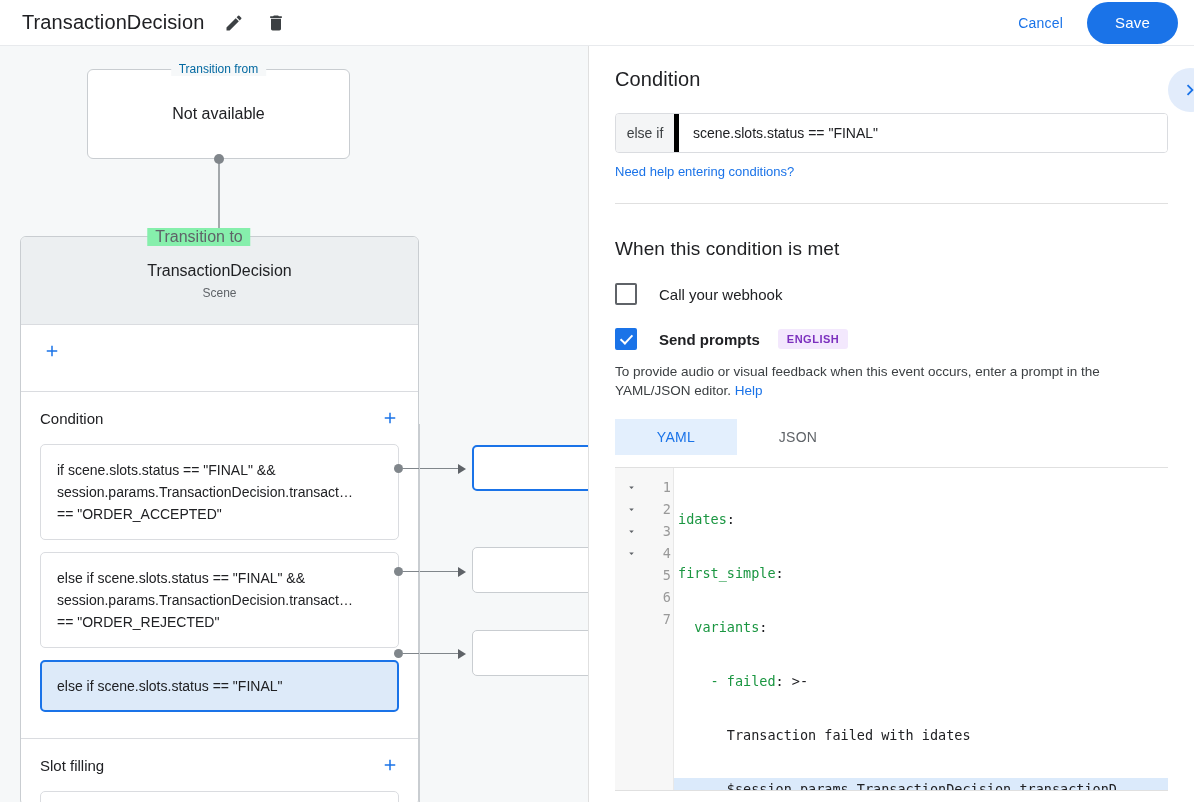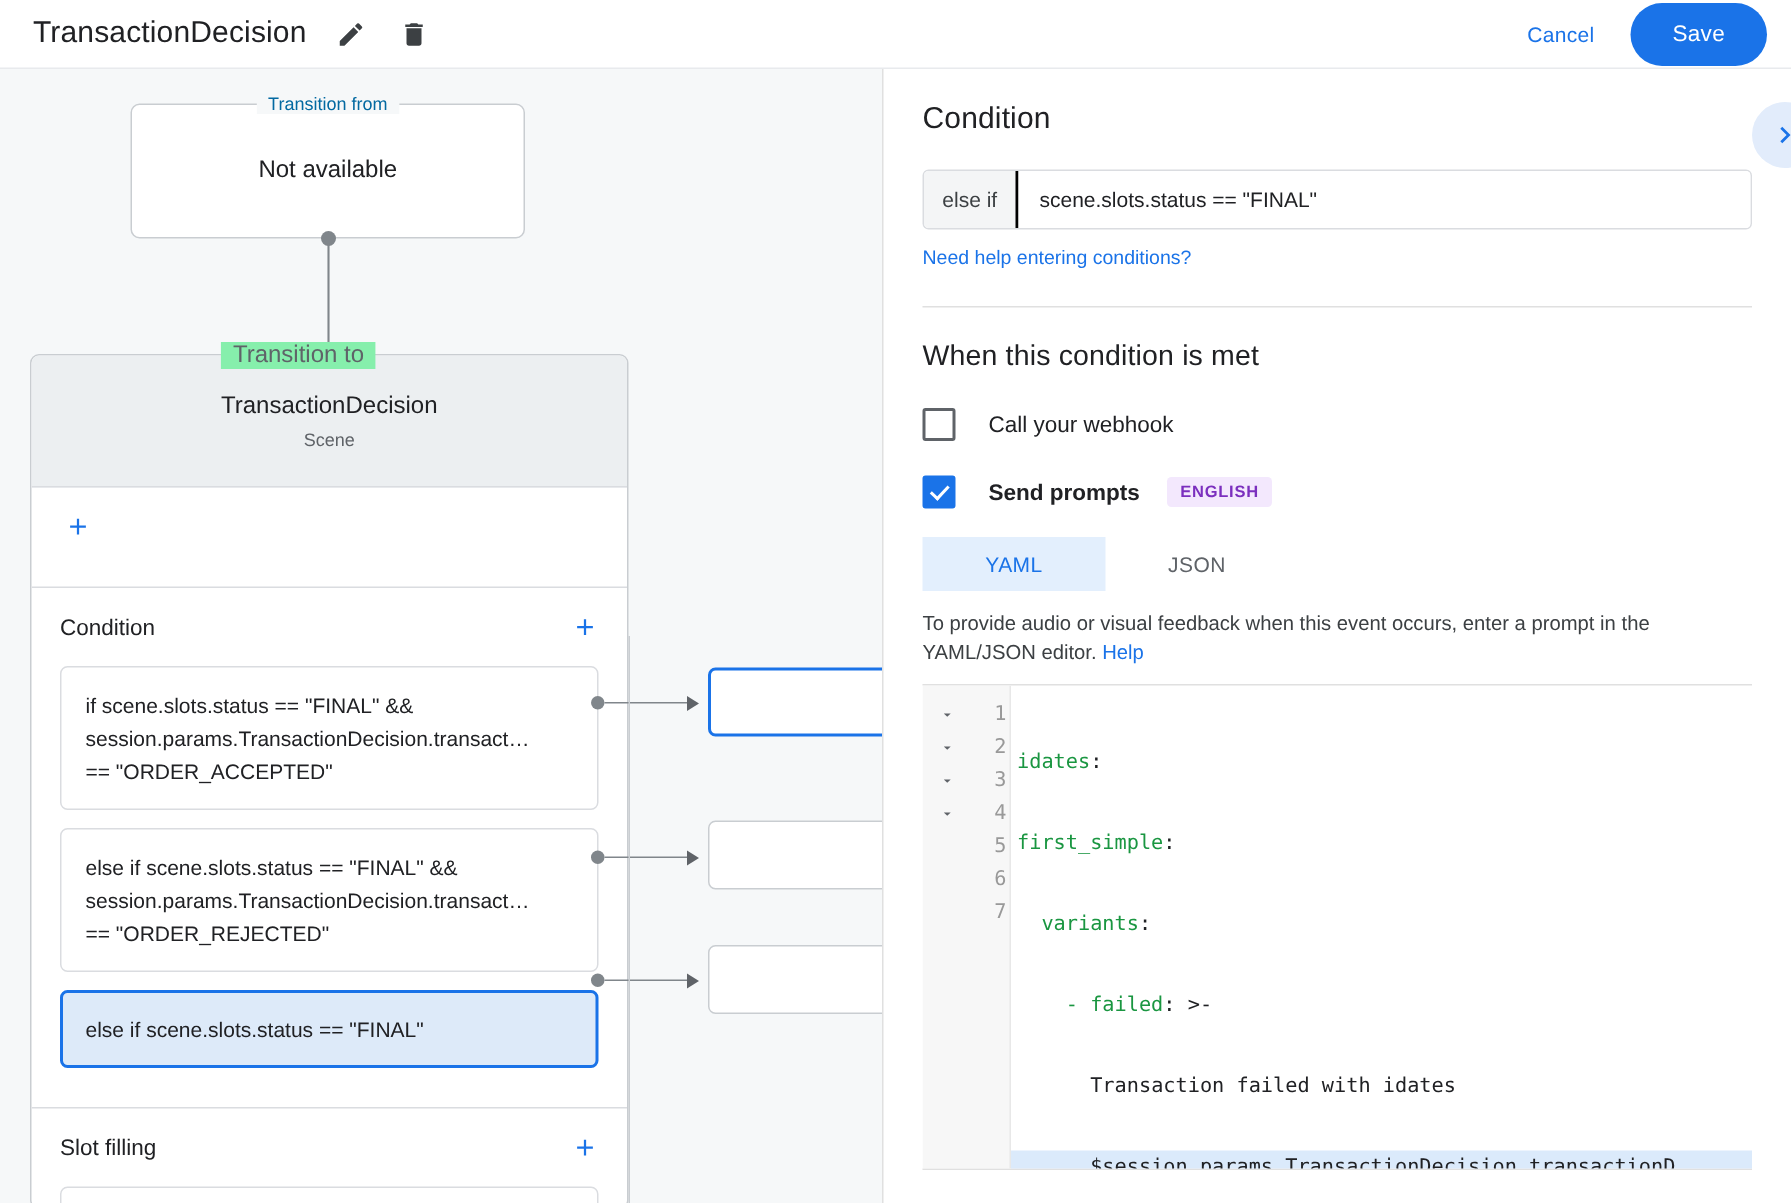"else if" #cond-prefix { border-right: 2px solid #000000 -> 5px solid #000000 }
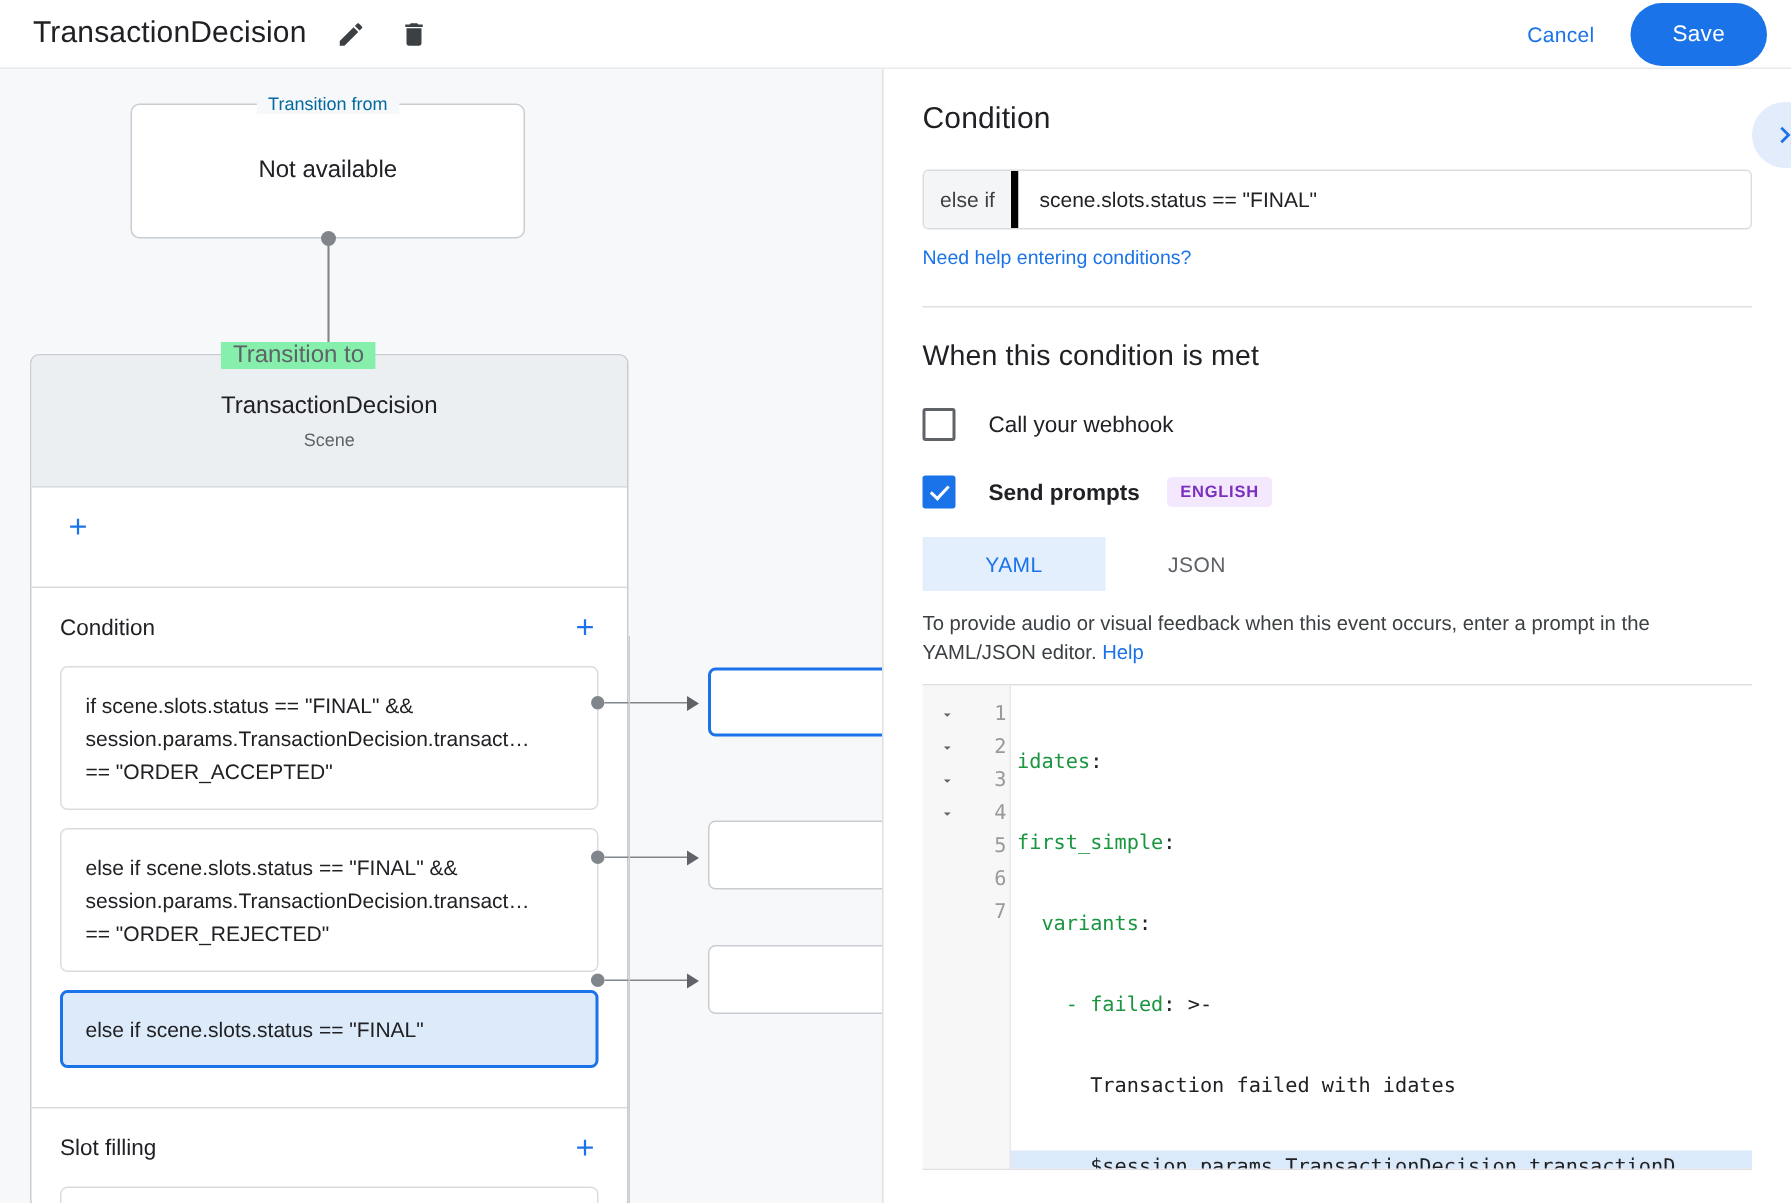"When this condition is met" #met-title { margin-top: none -> 12px }
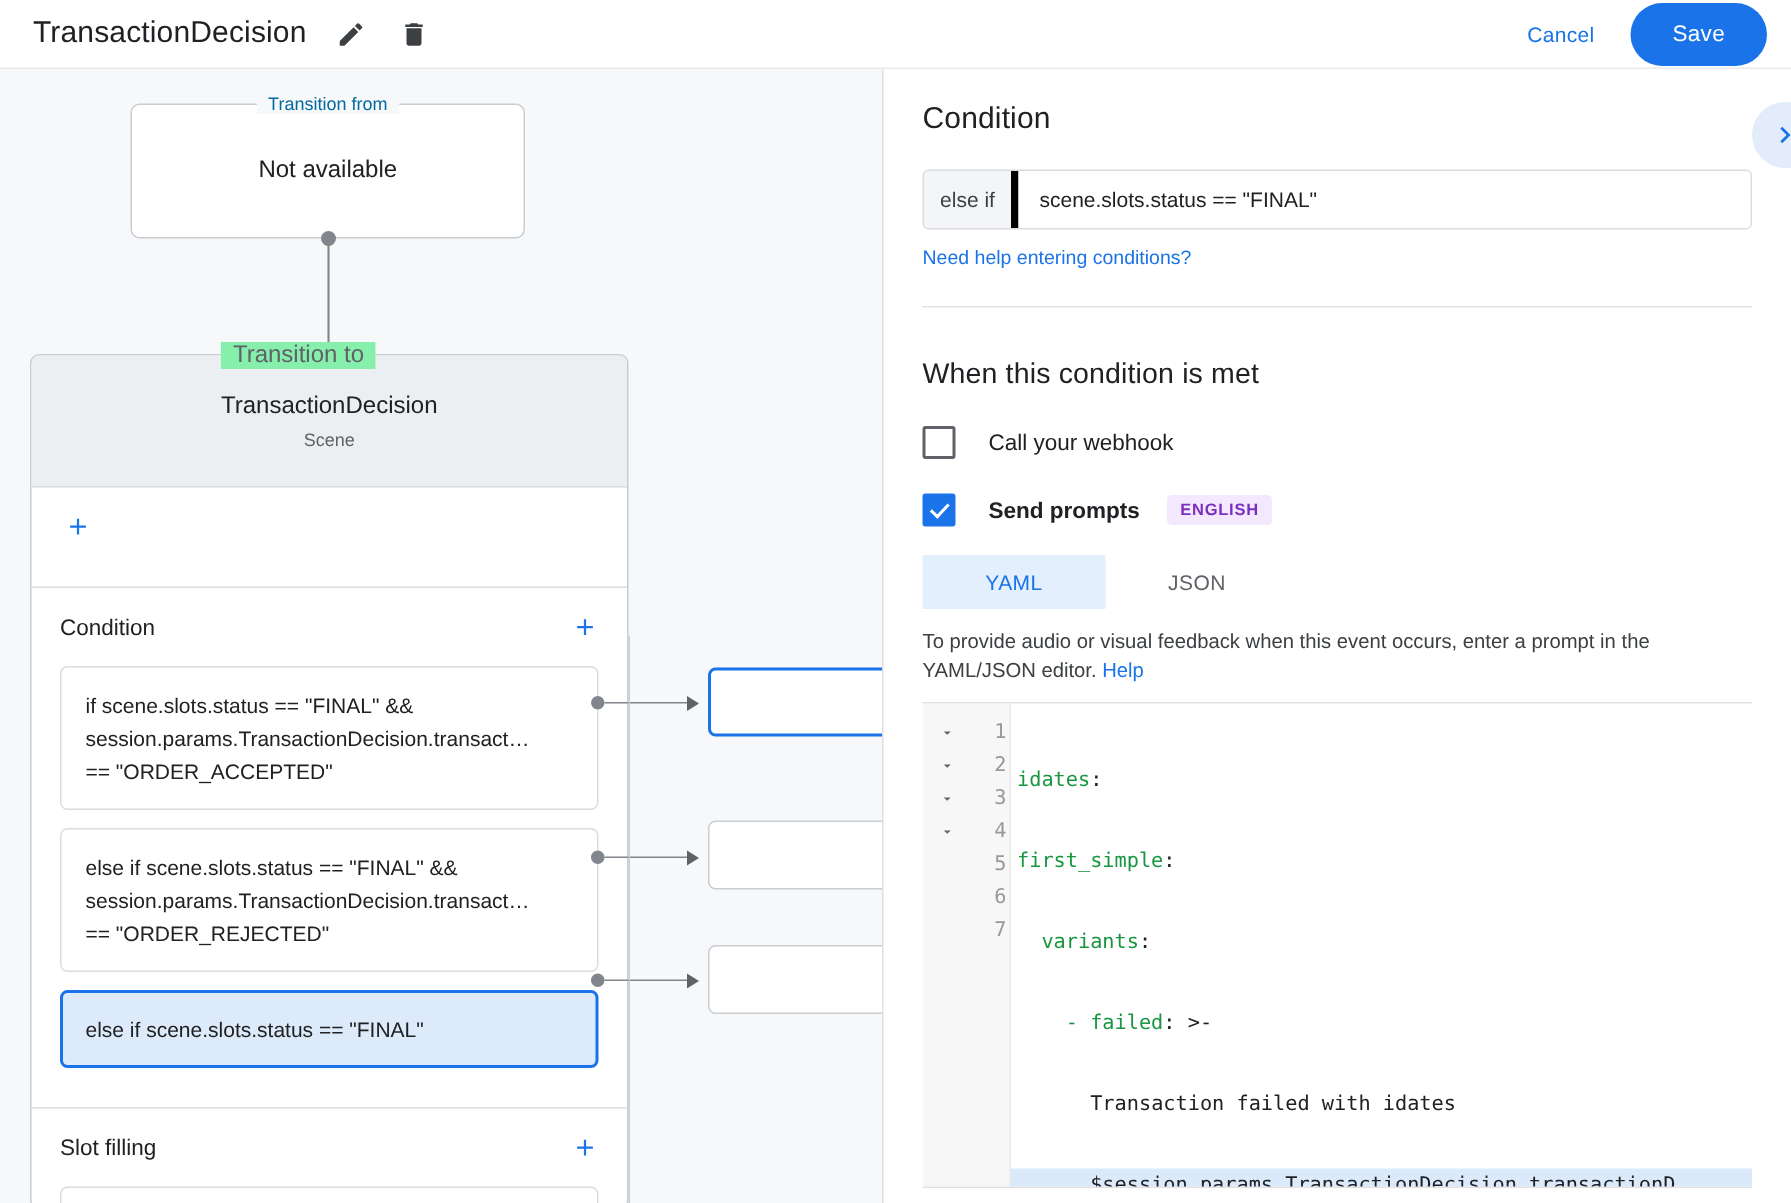"YAML" div { order: before "To provide audio or visual" -> after "To provide audio or visual" }
